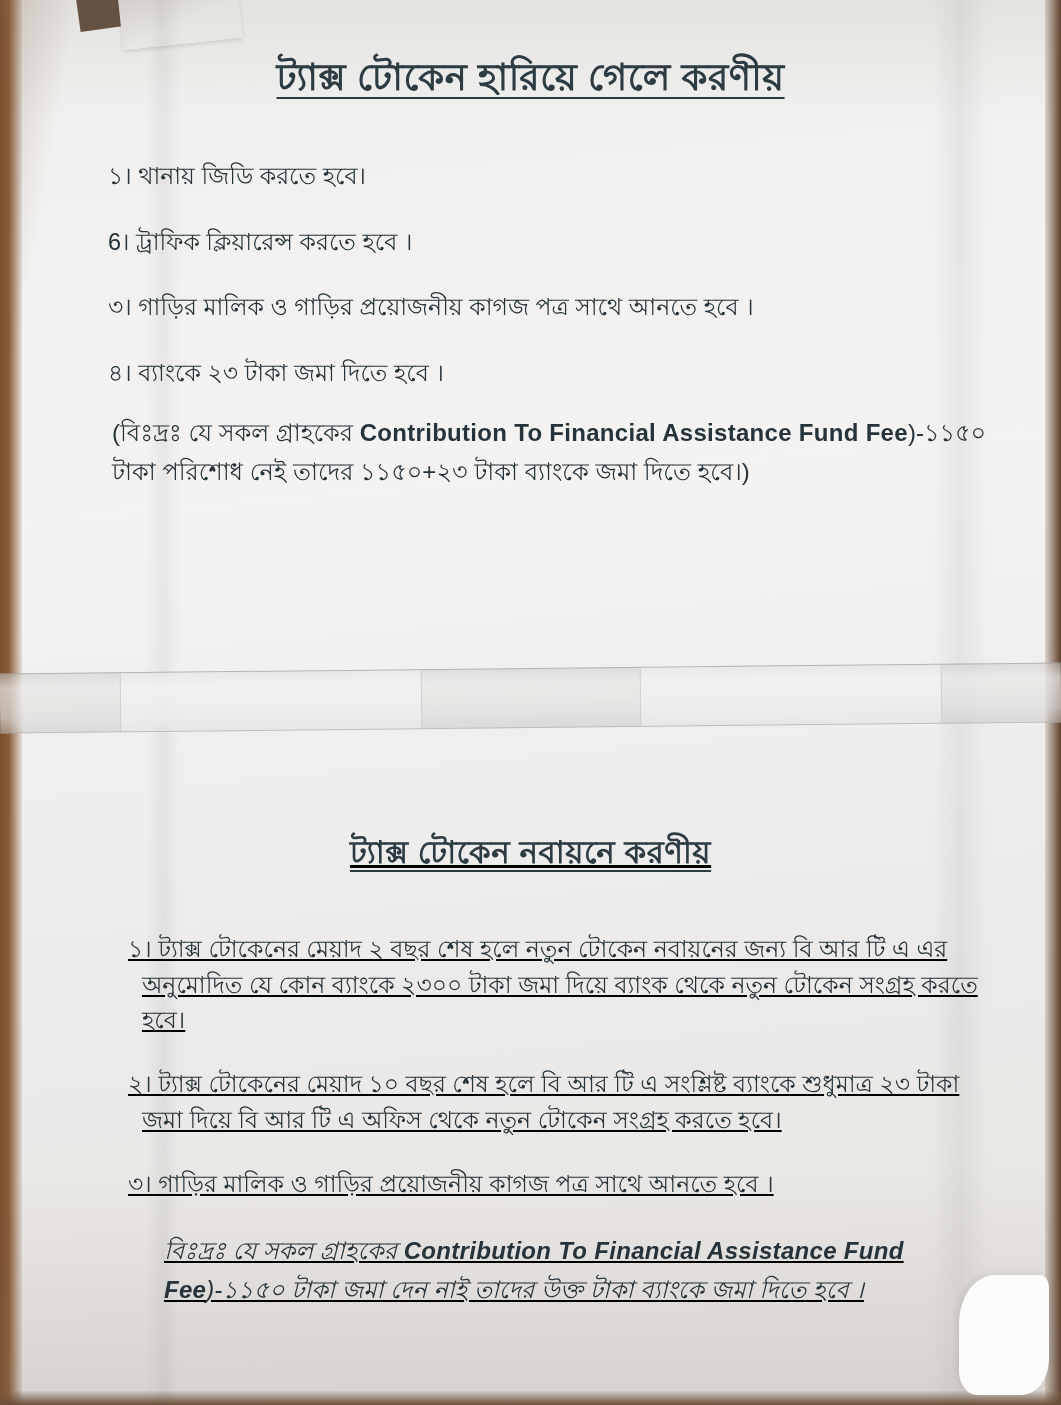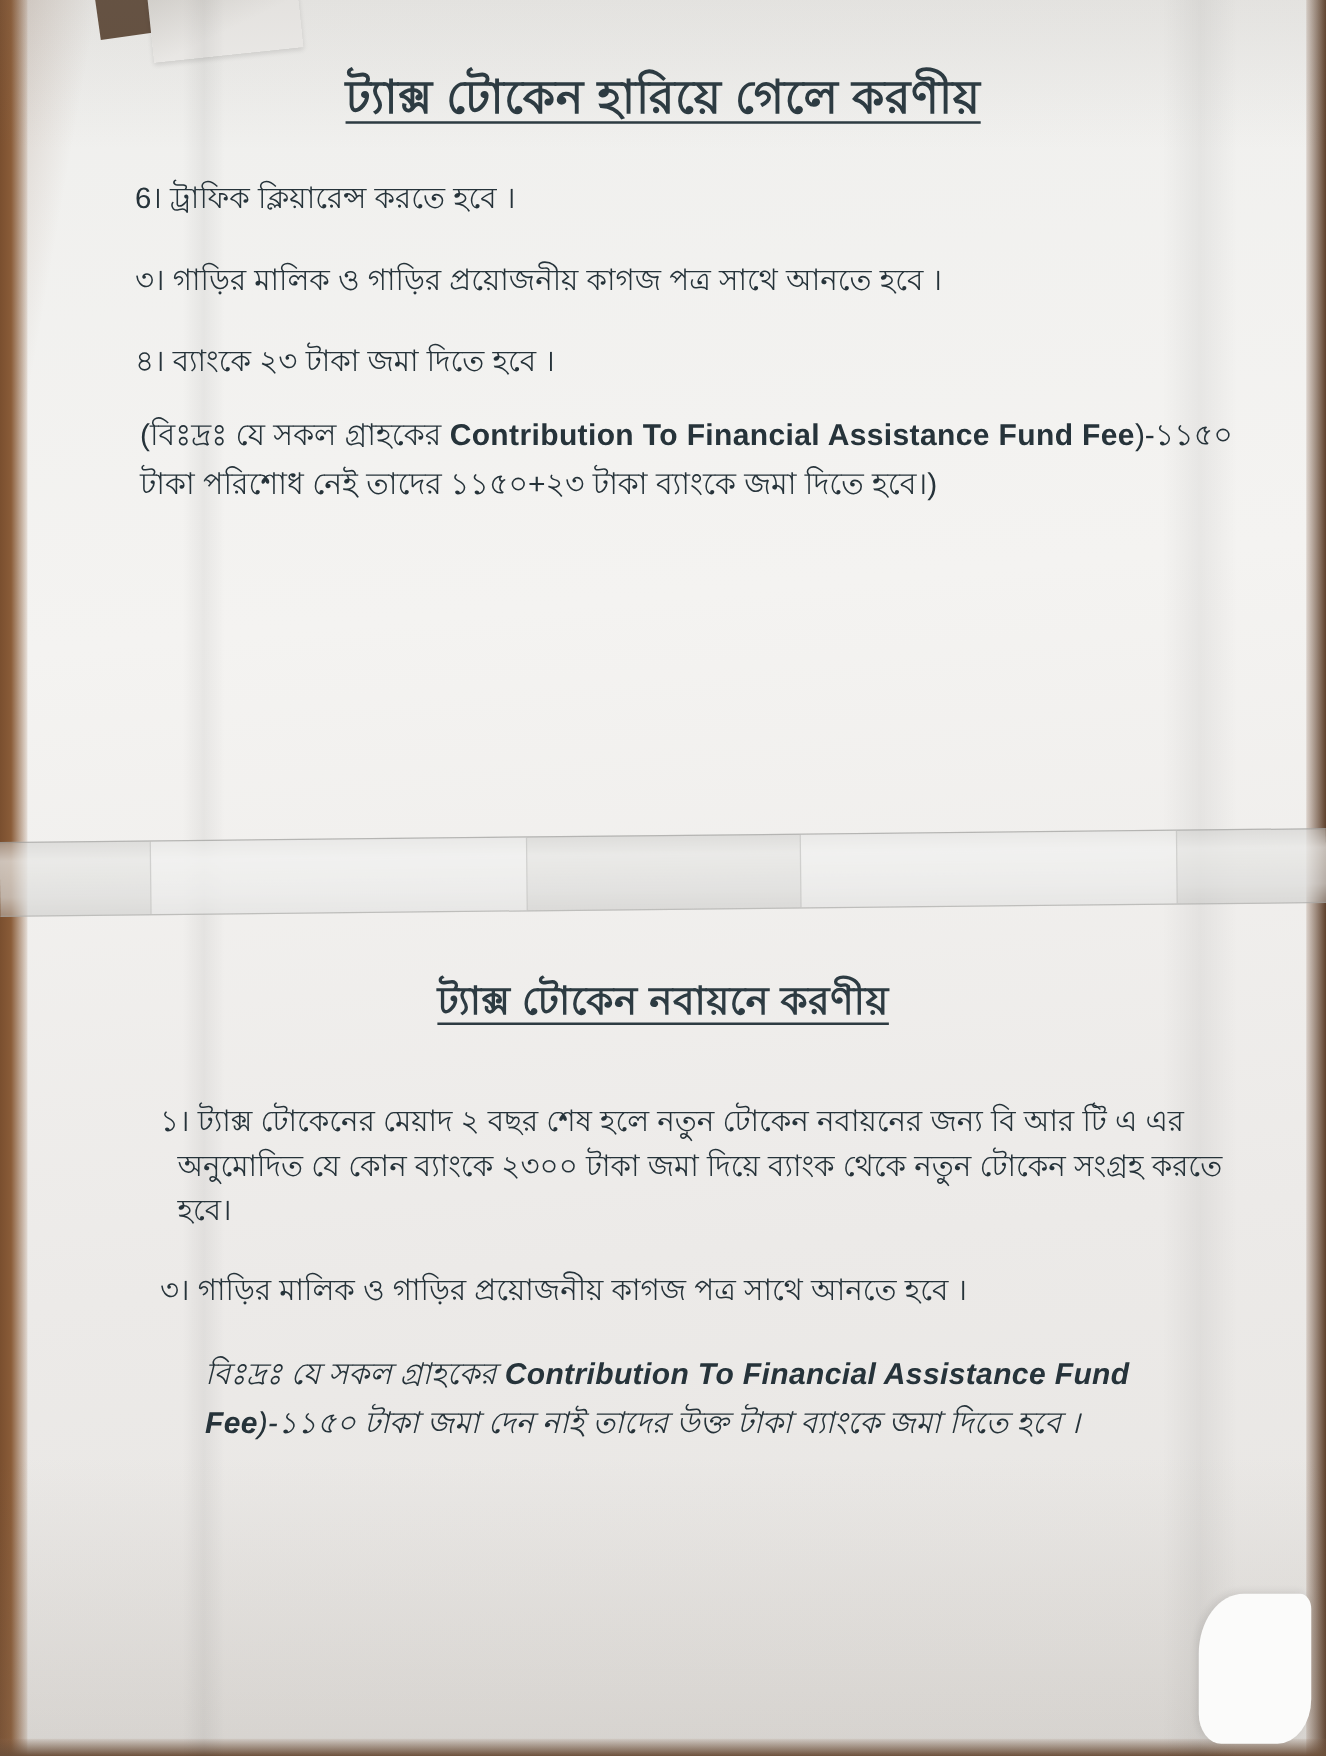"১। থানায় জিডি করতে হবে।" li.item { html: none -> <li>১। থানায় জিডি করতে হবে।</li> }
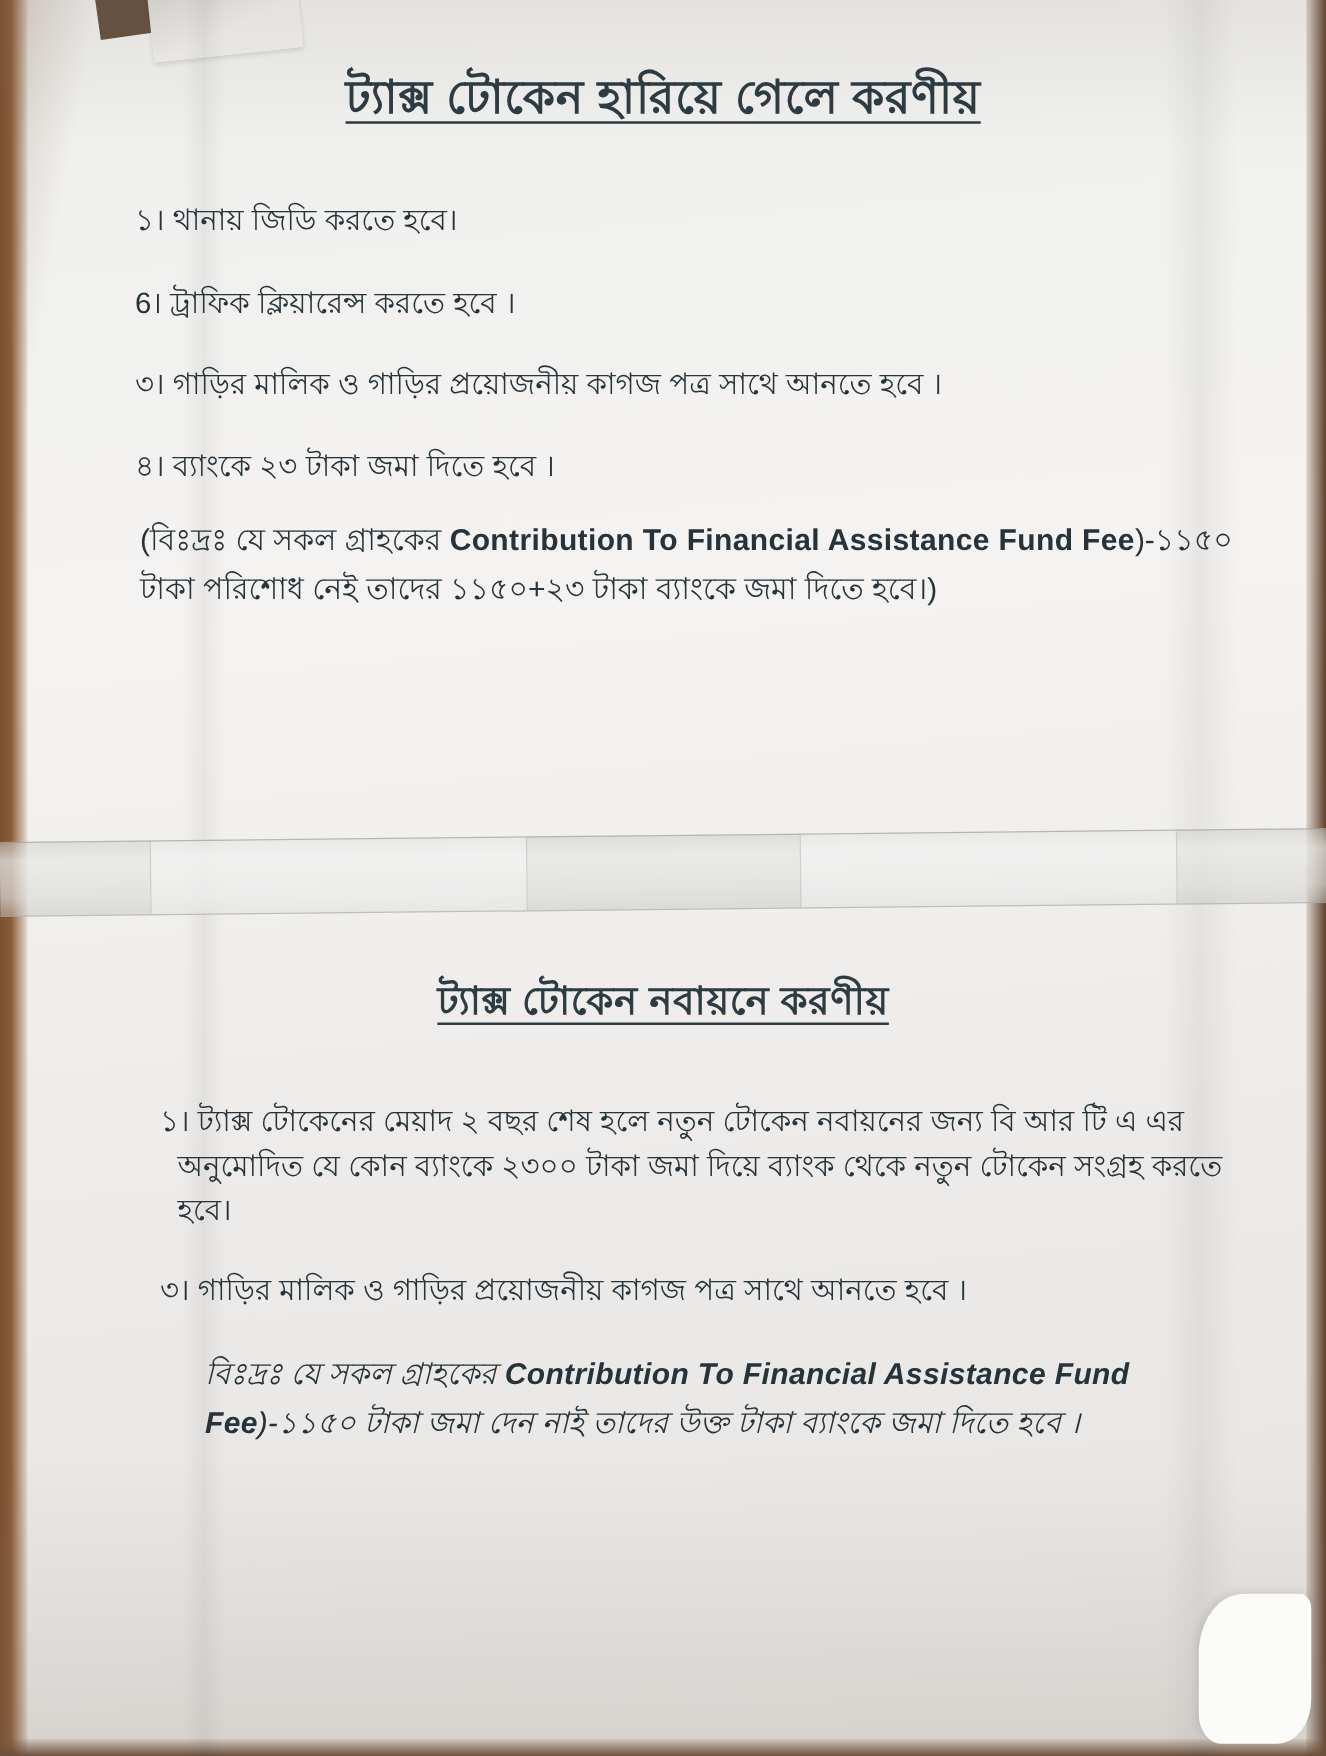"ট্যাক্স টোকেন নবায়নে করণীয়" .section.two { text-decoration: none -> underline; top: 776px -> 828px }
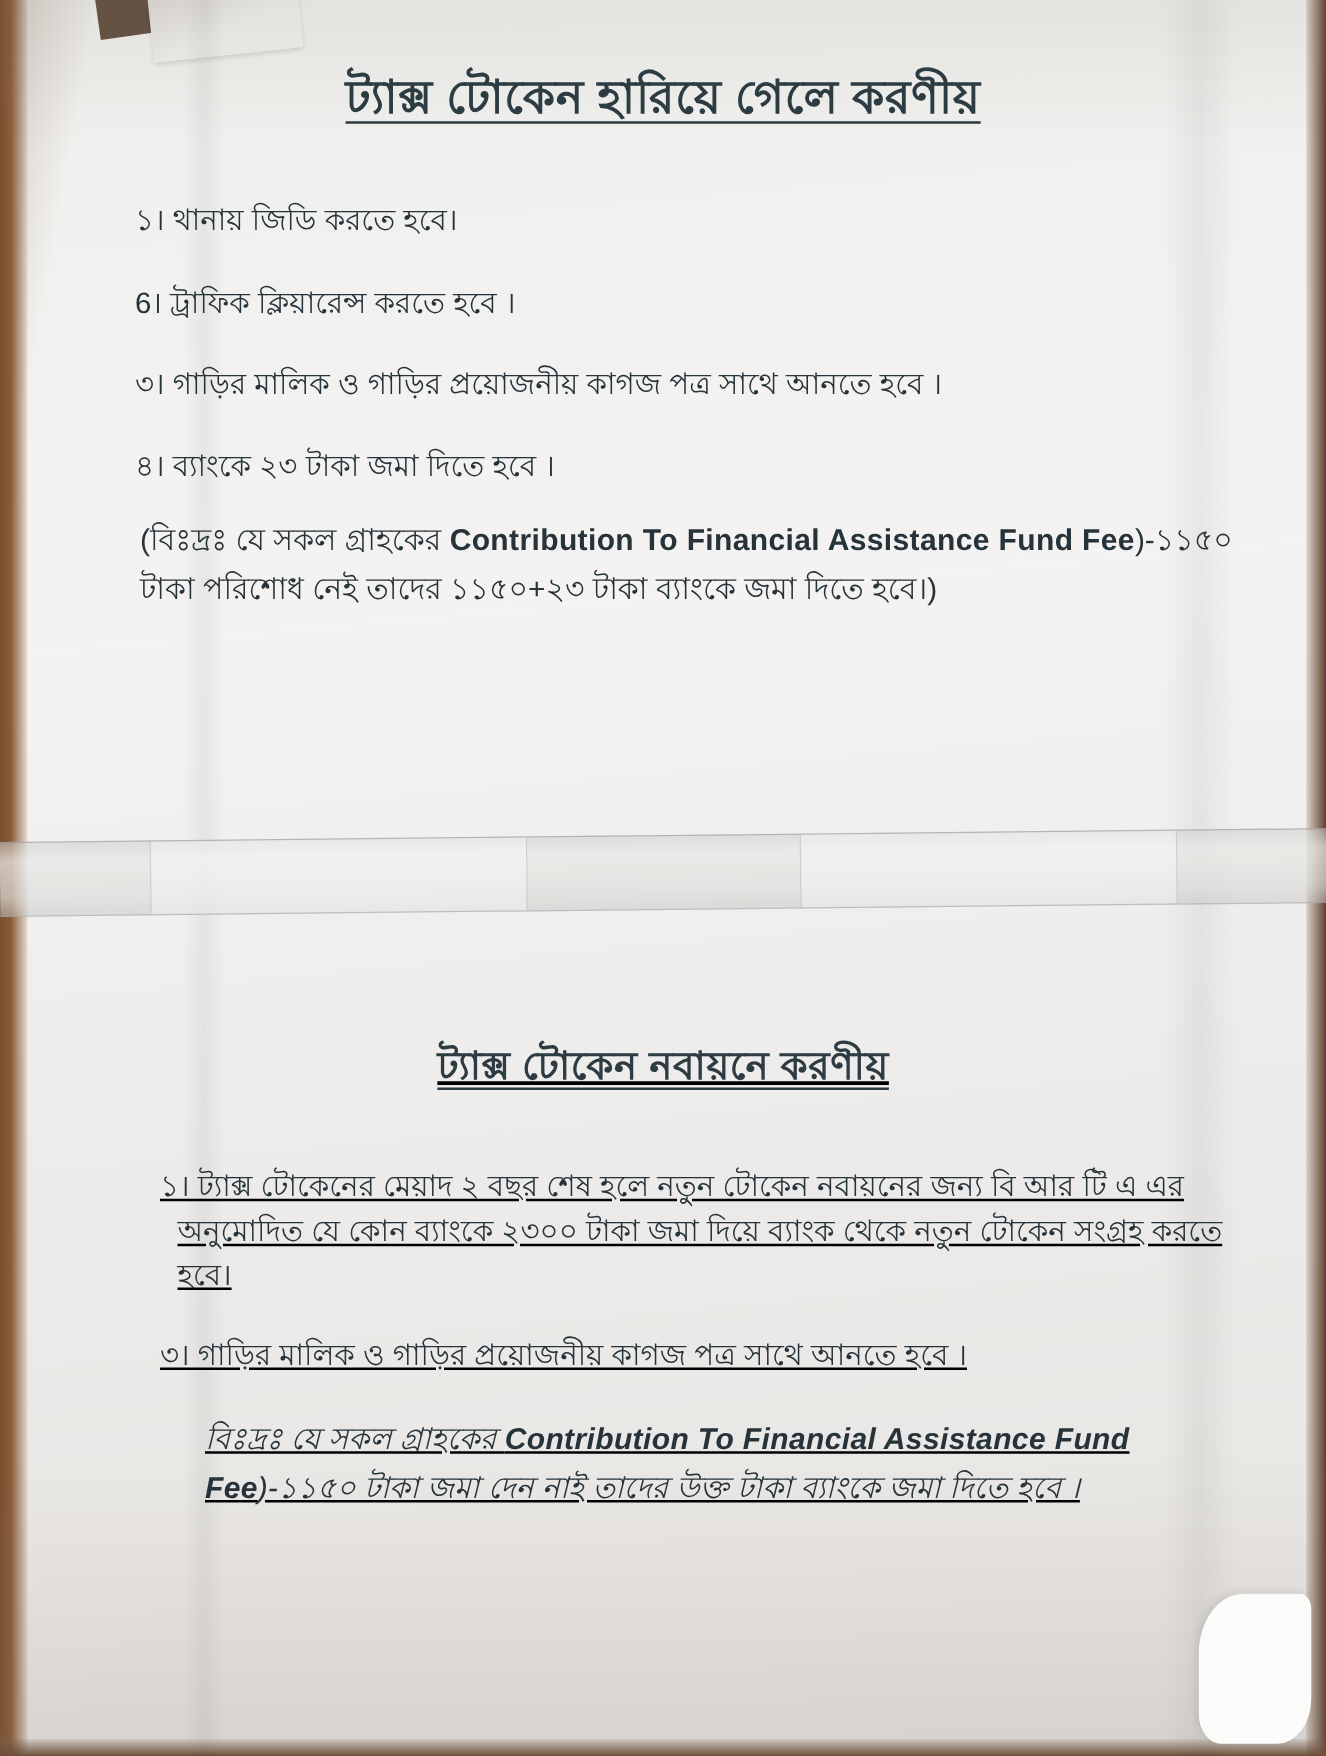"২। ট্যাক্স টোকেনের মেয়াদ ১০" li.item { html: none -> <li>২। ট্যাক্স টোকেনের মেয়াদ ১০ বছর শেষ হলে বি আর টি এ সংশ্লিষ্ট ব্যাংকে শুধুমাত্র ২৩ টাকা জমা দিয়ে বি আর টি এ অফিস থেকে নতুন টোকেন সংগ্রহ করতে হবে।</li> }
